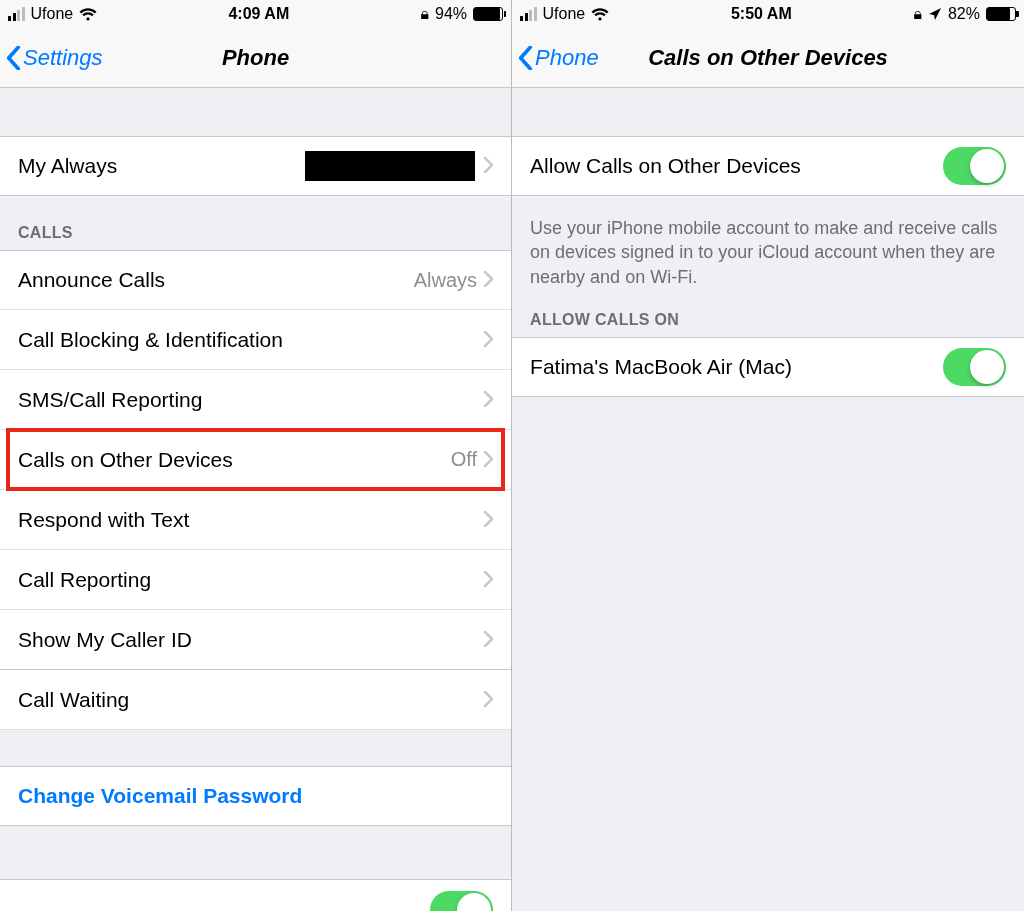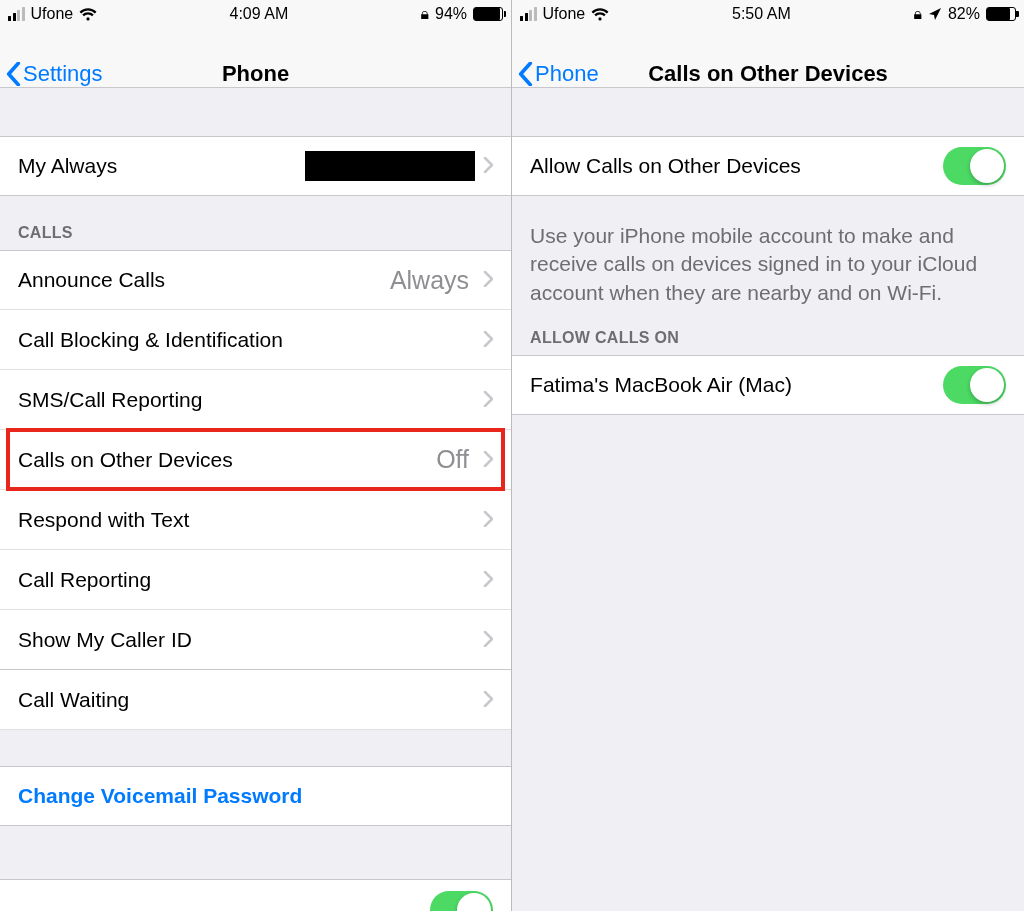"4:09 AM" .status-center { font-weight: 400 -> 700 }
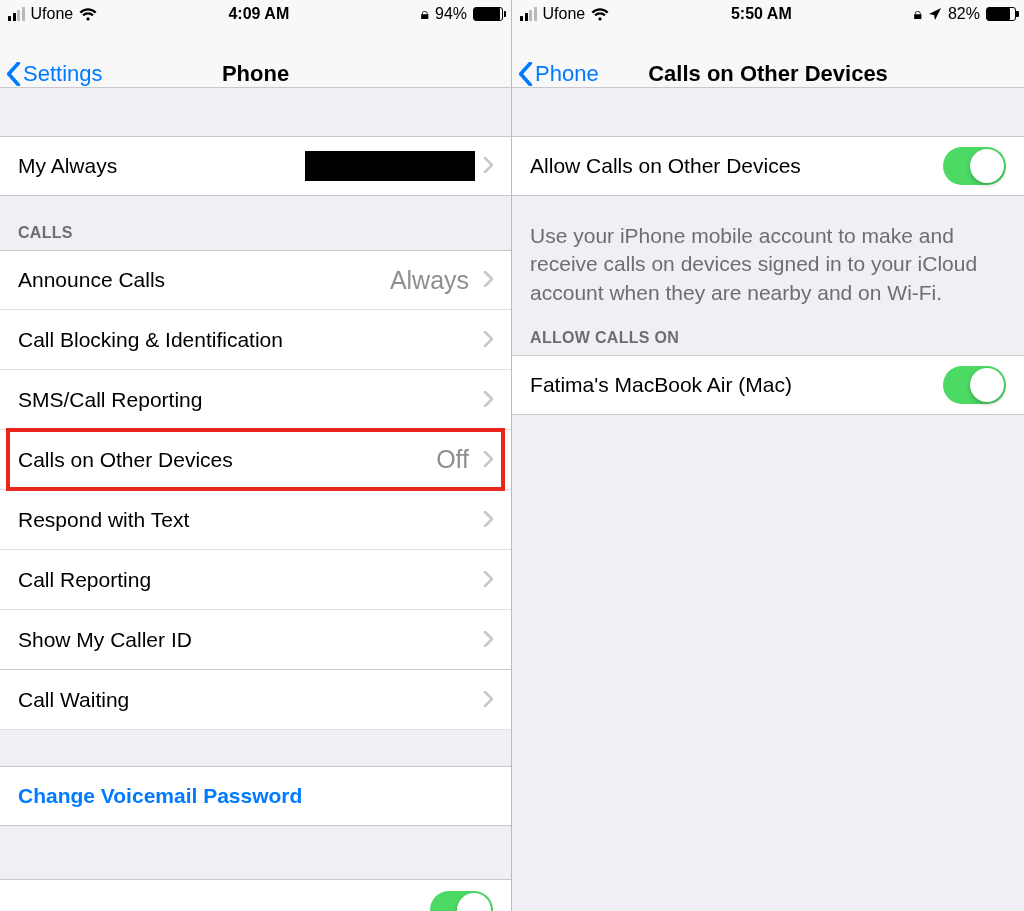"Settings" .nav-bar { align-items: flex-end -> center; font-style: none -> italic }
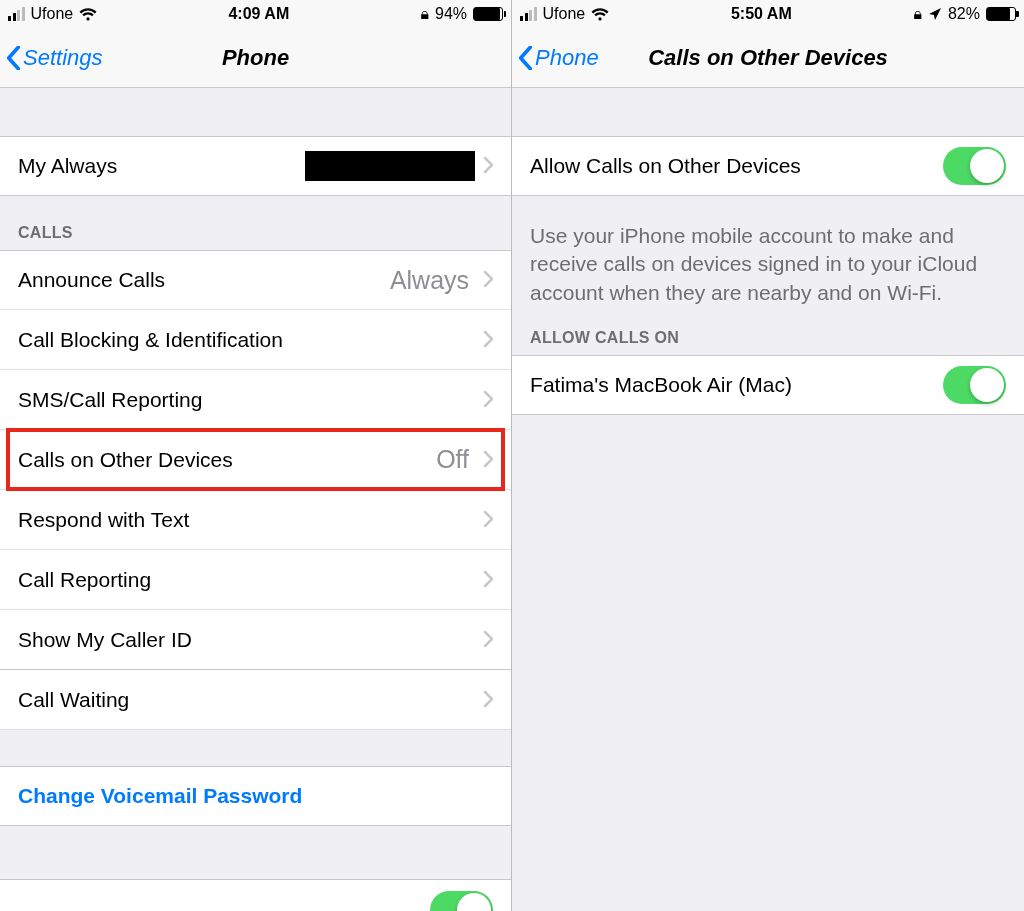"Use your iPhone mobile account" .group-footer { font-size: 21px -> 18px; padding: 26px 18px 4px -> 20px 18px 4px }
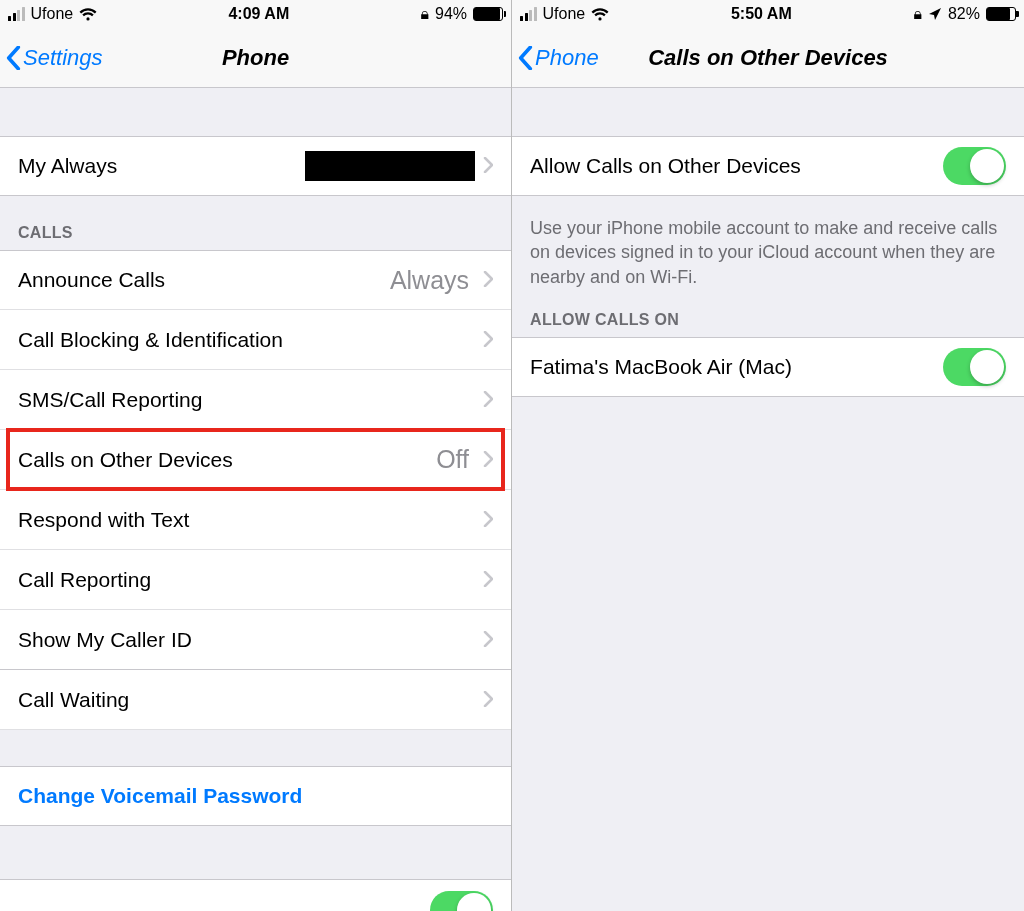"Always" .row .value { font-size: 25px -> 20px; margin-right: 14px -> 6px }
